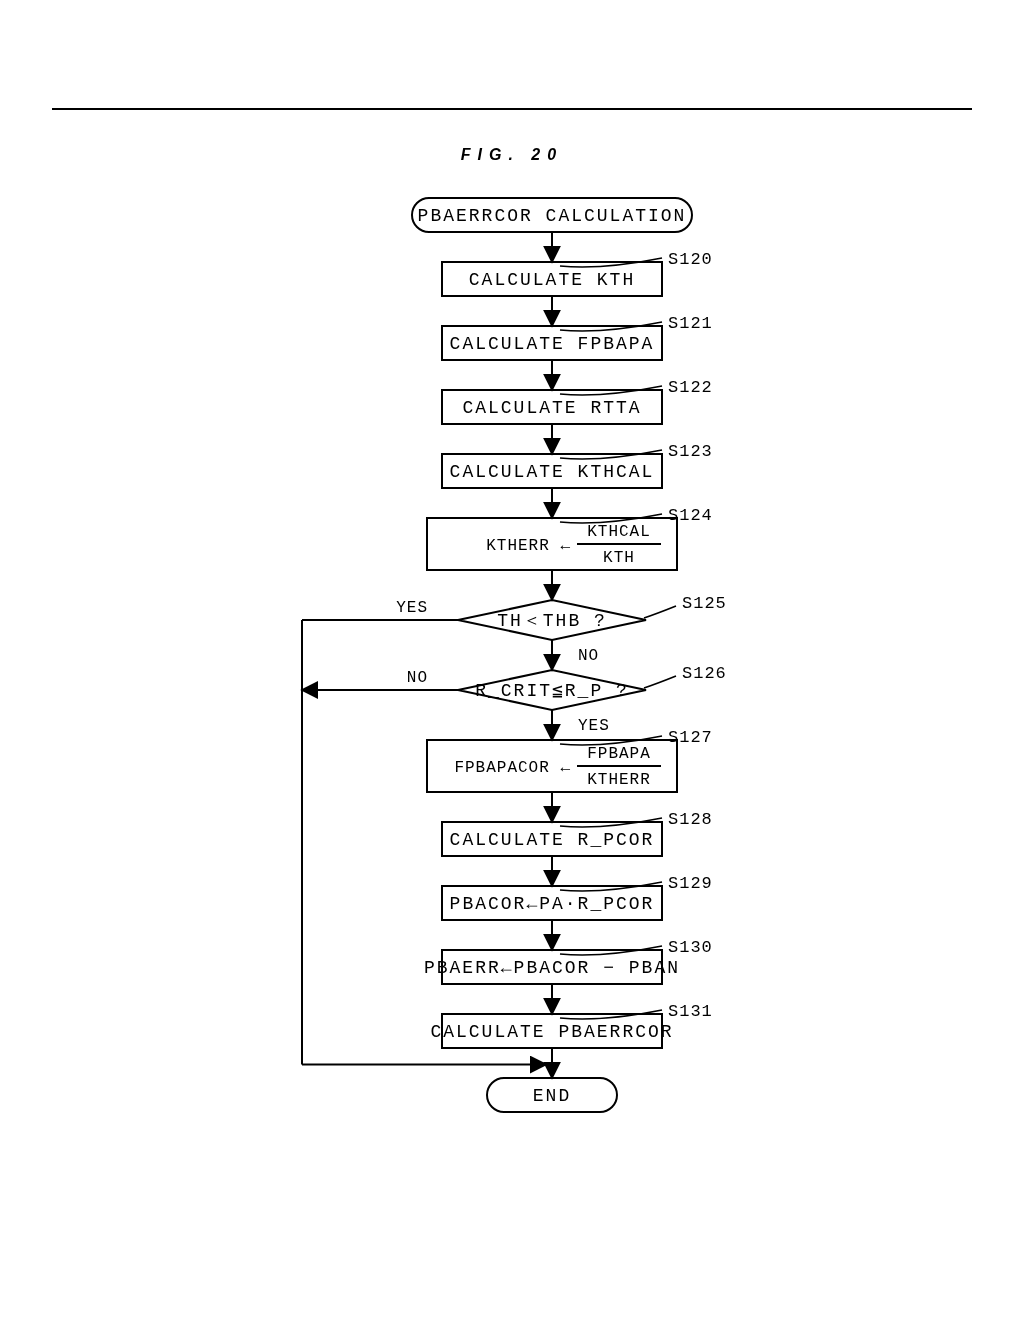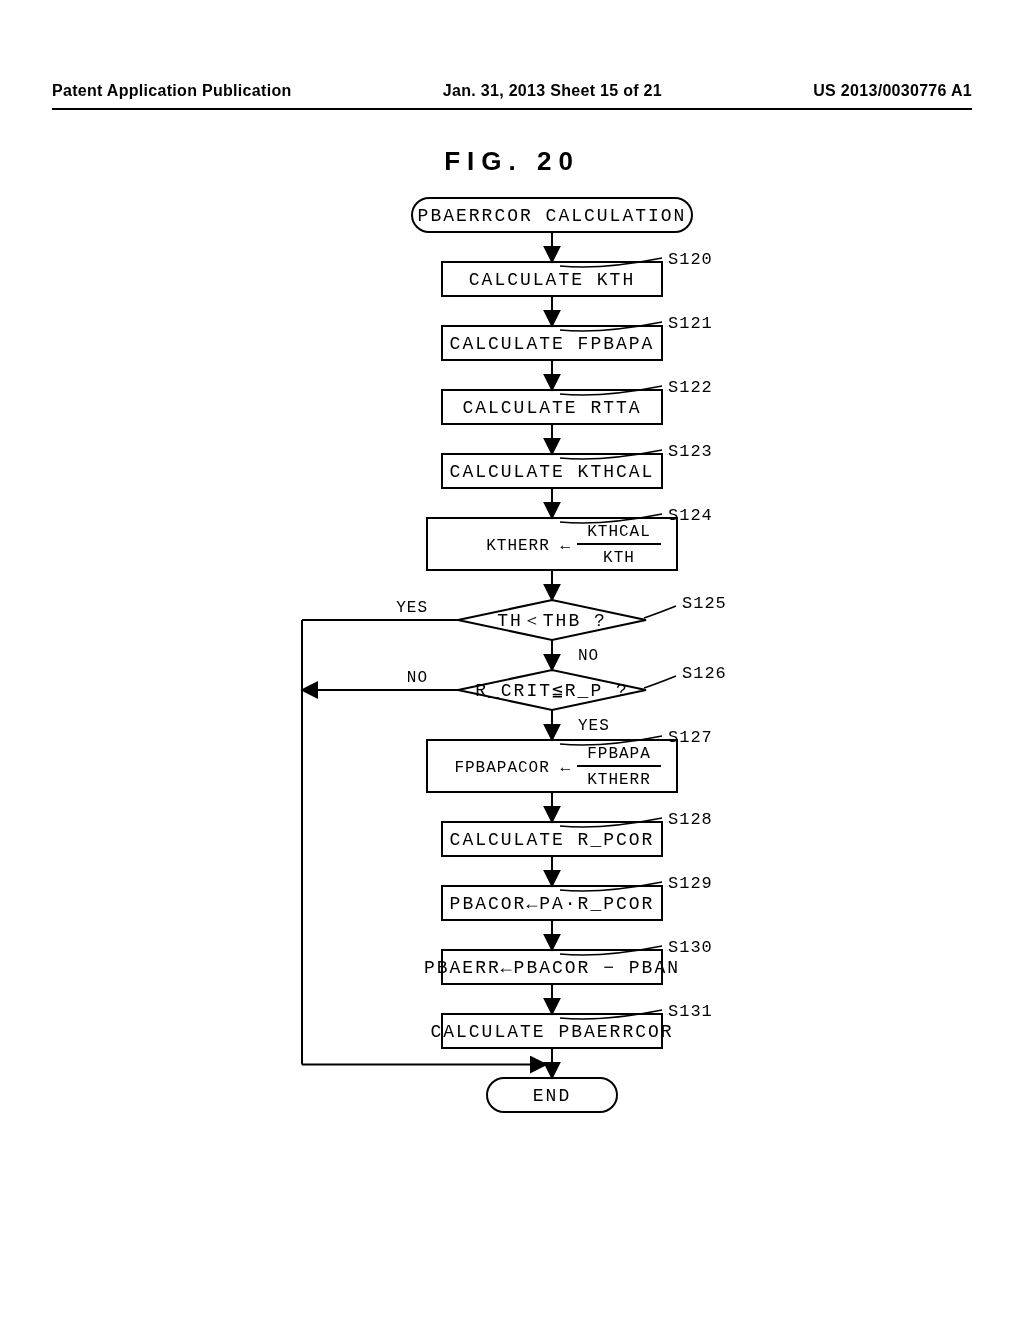"Patent Application Publication" div.header { html: <div> <span>Patent Application Publication</span> <span>Jan. 31, 2013 Sheet 15 of 21</span> <span>US 2013/0030776 A1</span> </div> -> none }
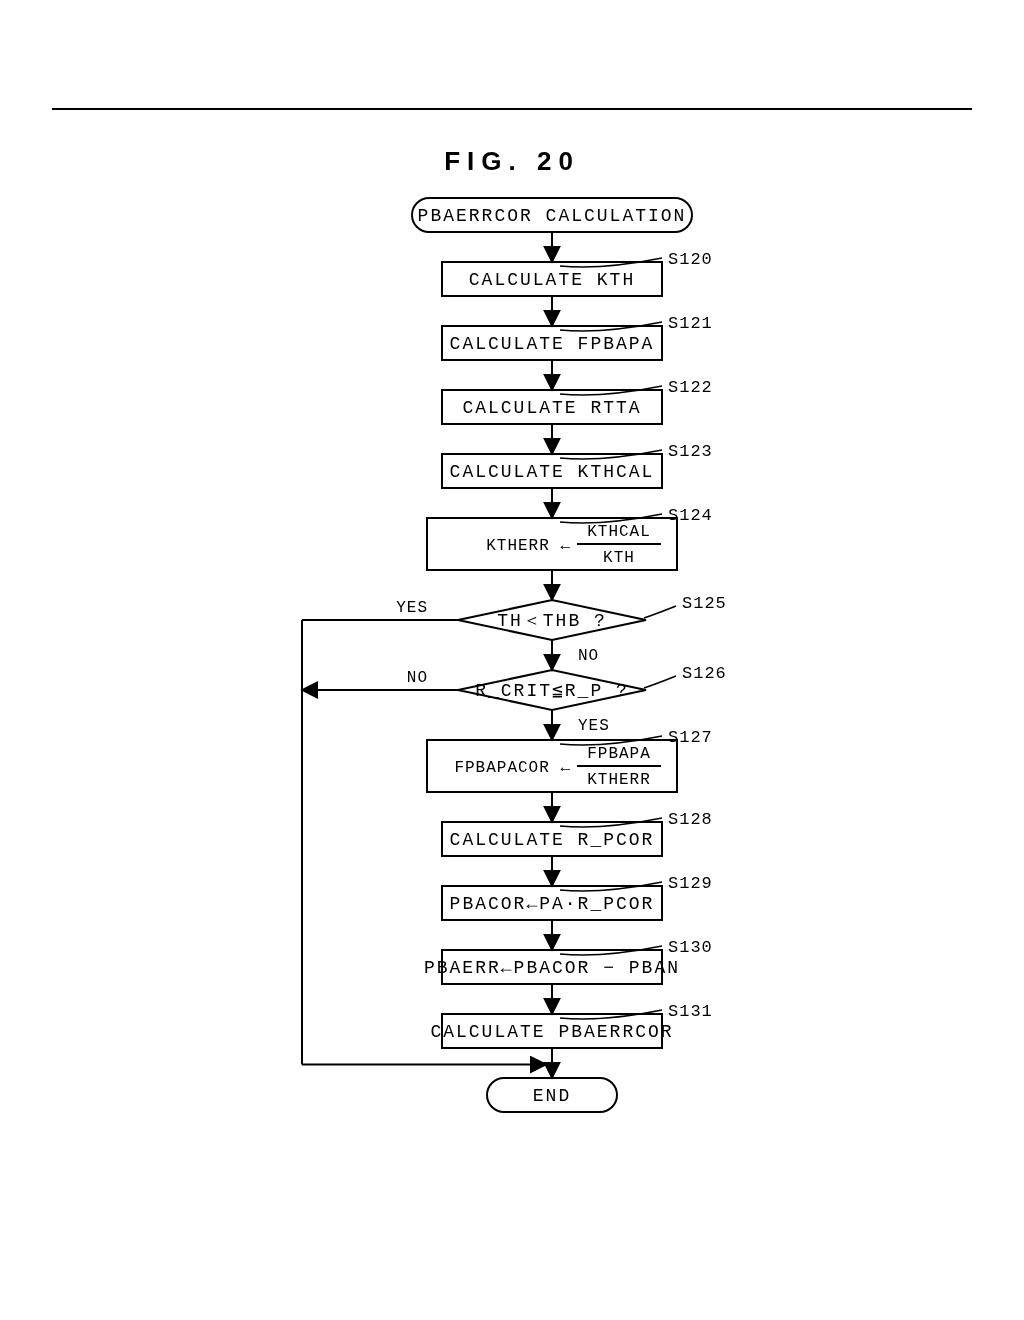"FIG. 20" .figlabel { font-size: 26px -> 16px; font-style: none -> italic }
